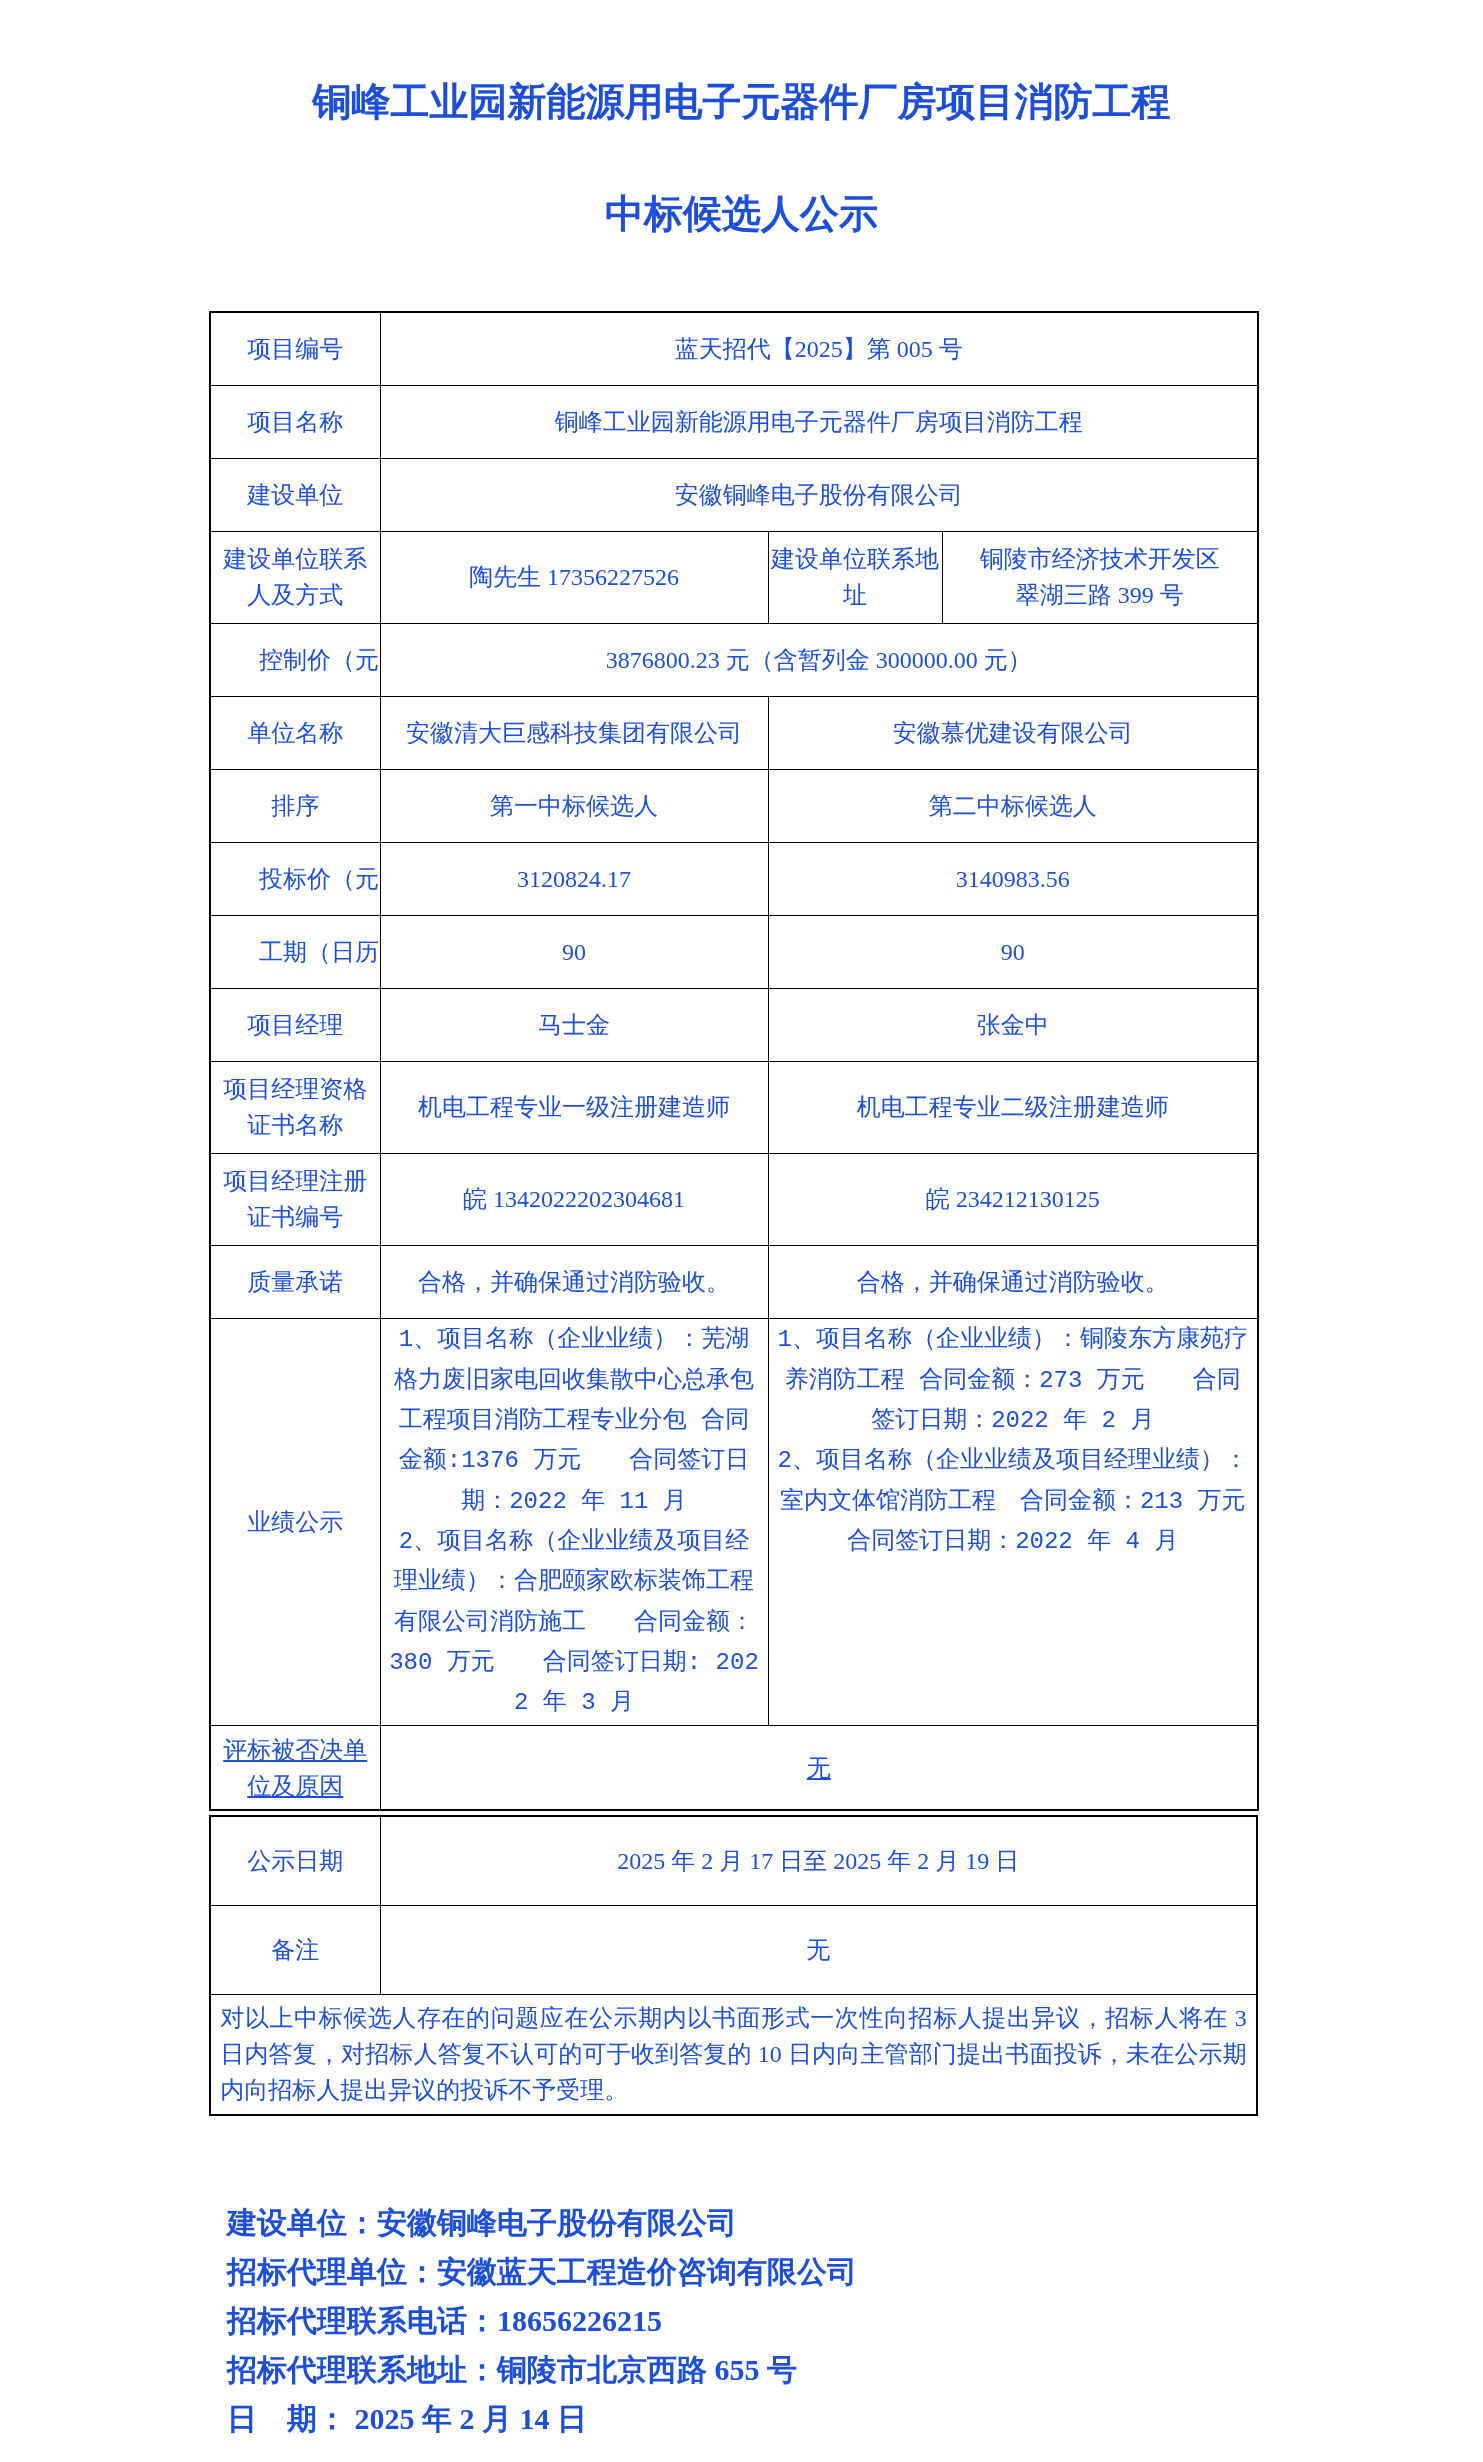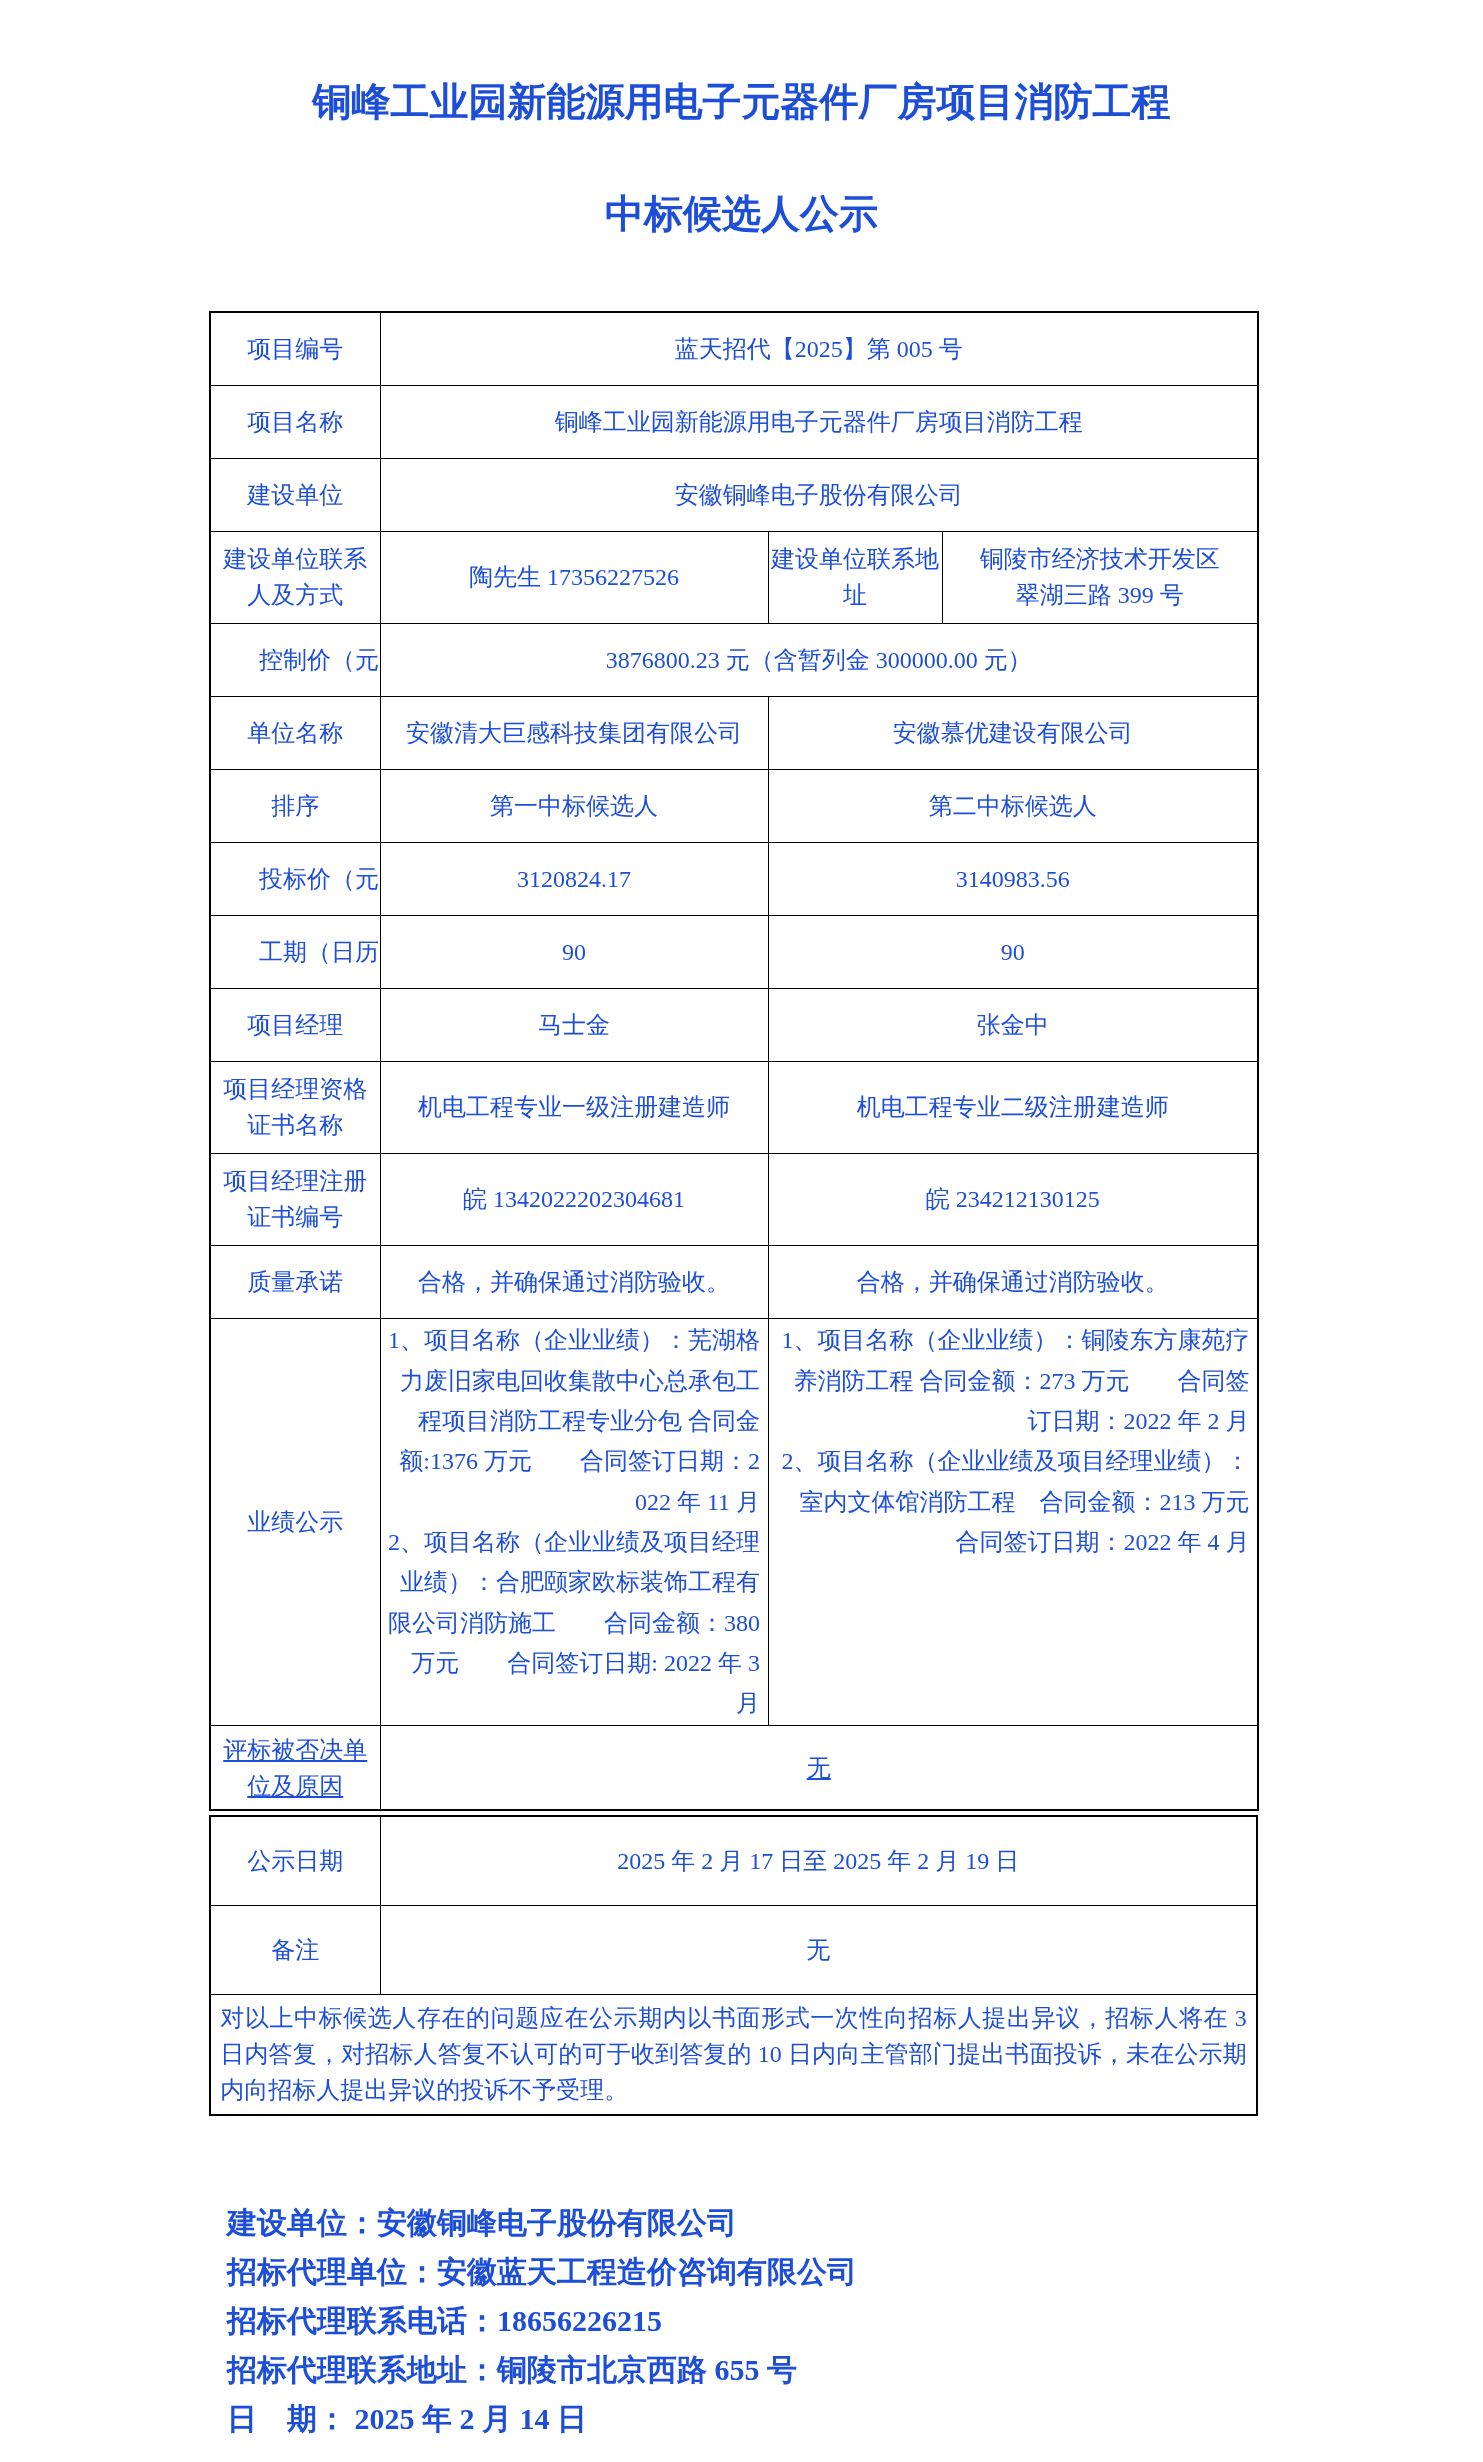"1、项目名称（企业业绩）：芜湖格力废旧家电回收集散中心总承包工程项目消防工程专业" td.perf { font-family: none -> Liberation Mono, monospace; text-align: right -> center }
